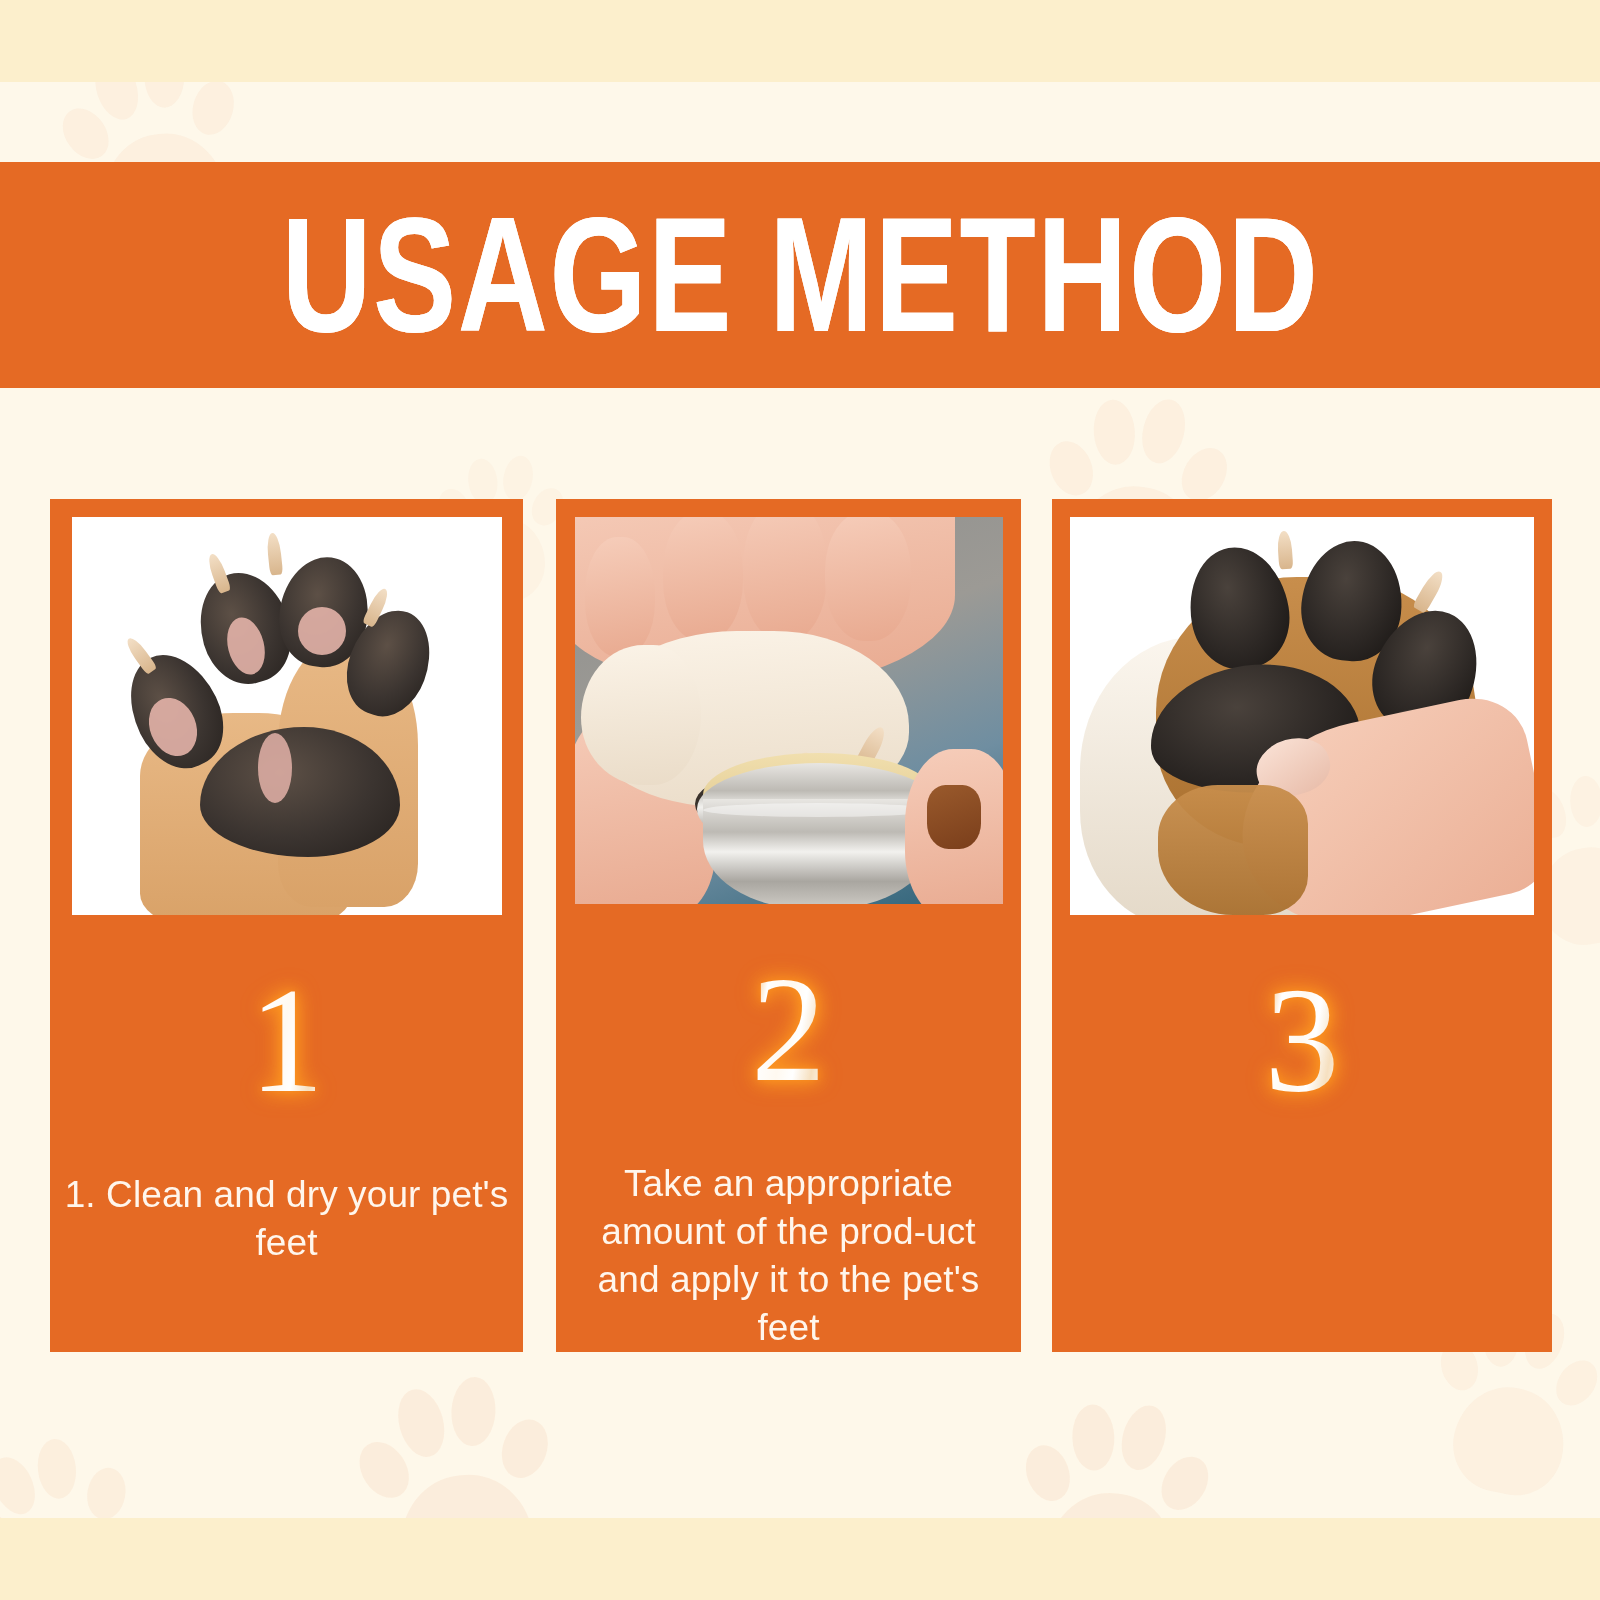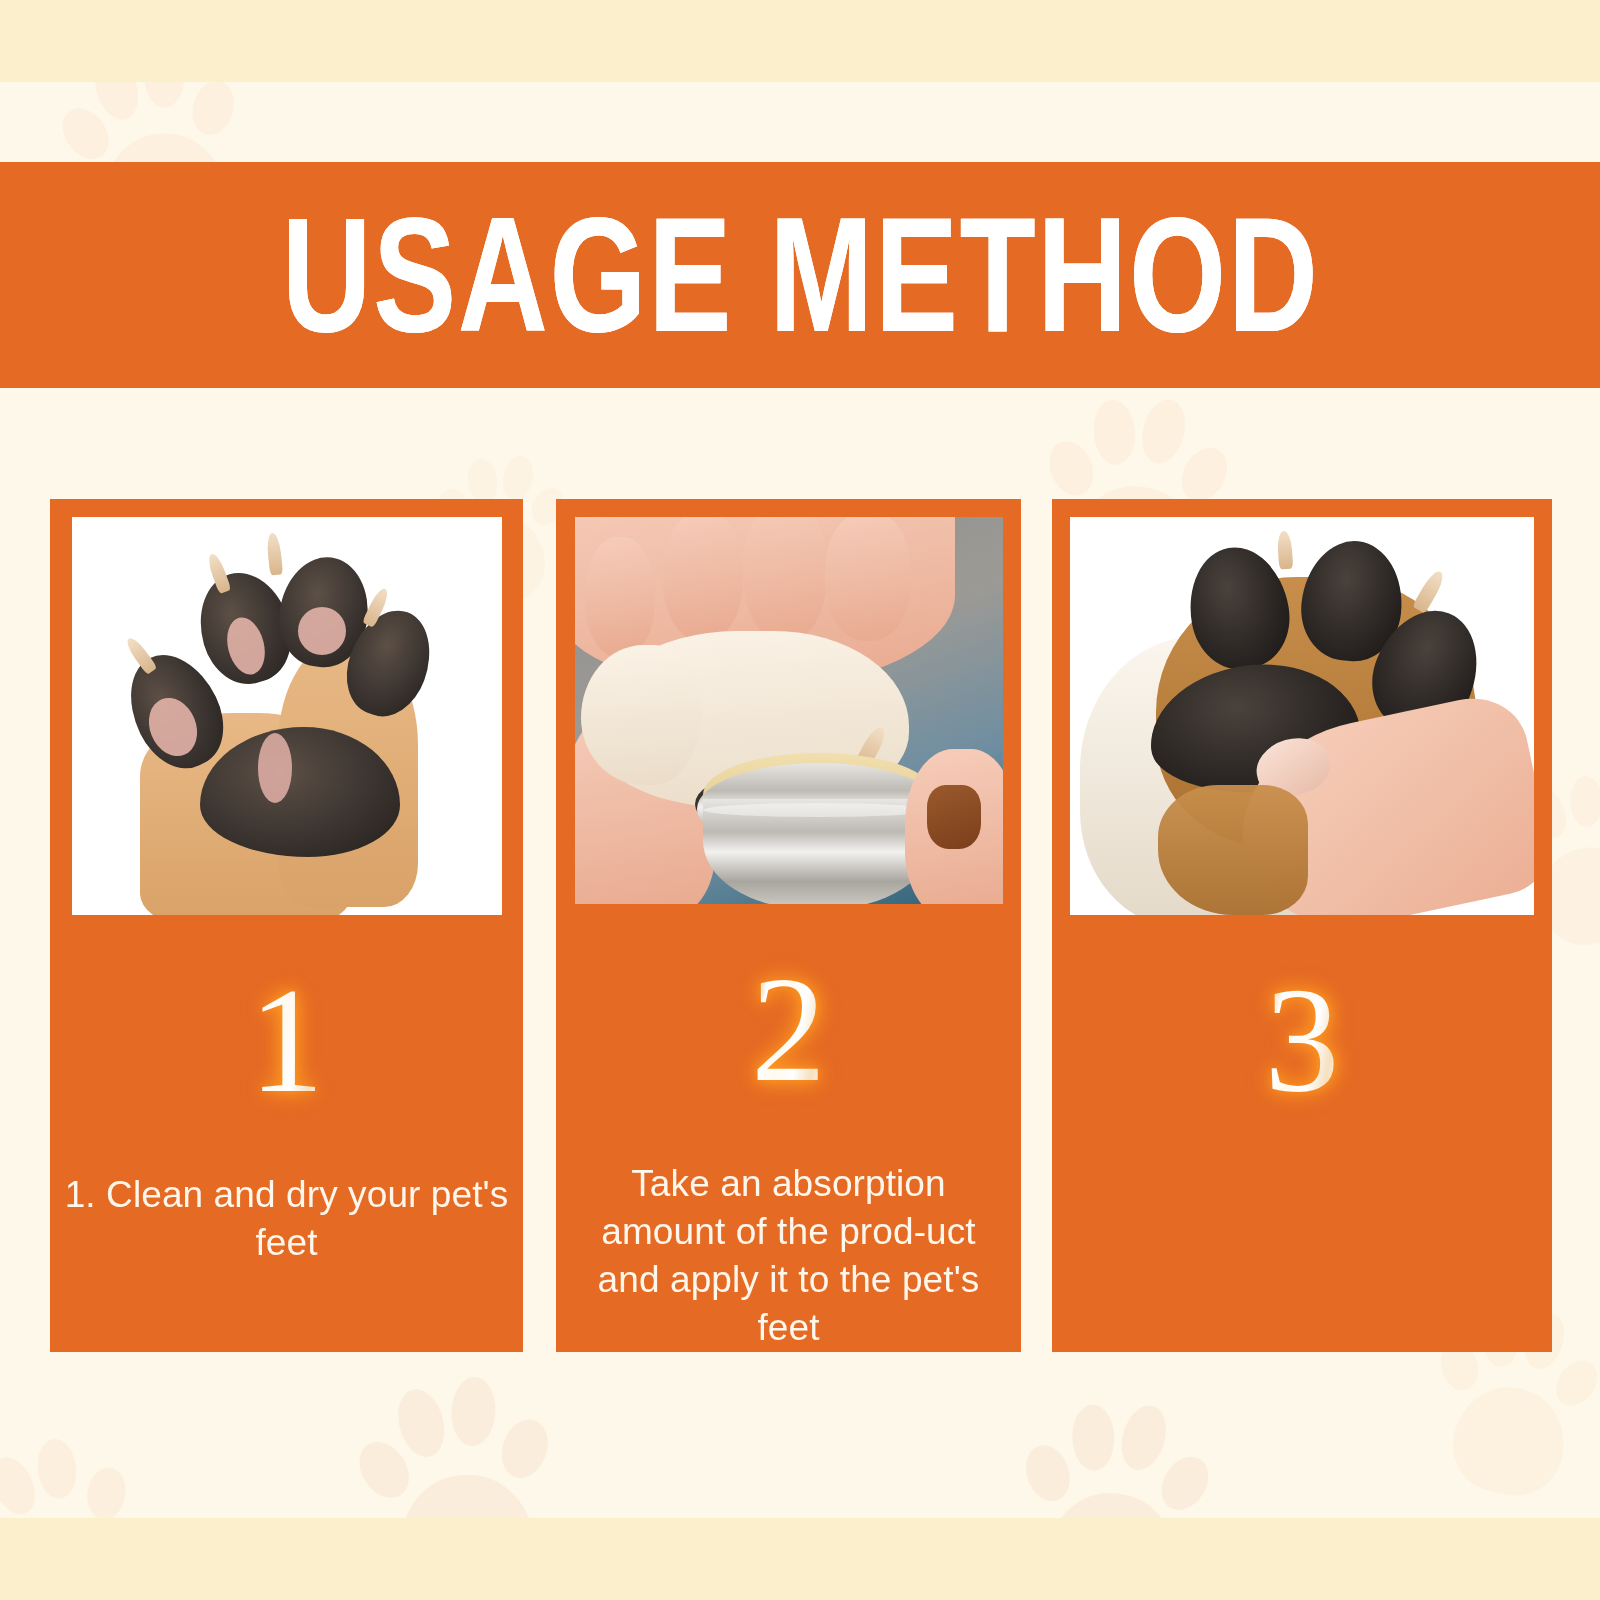"Take an absorption amount of" div.card-caption { text: absorption -> appropriate }
